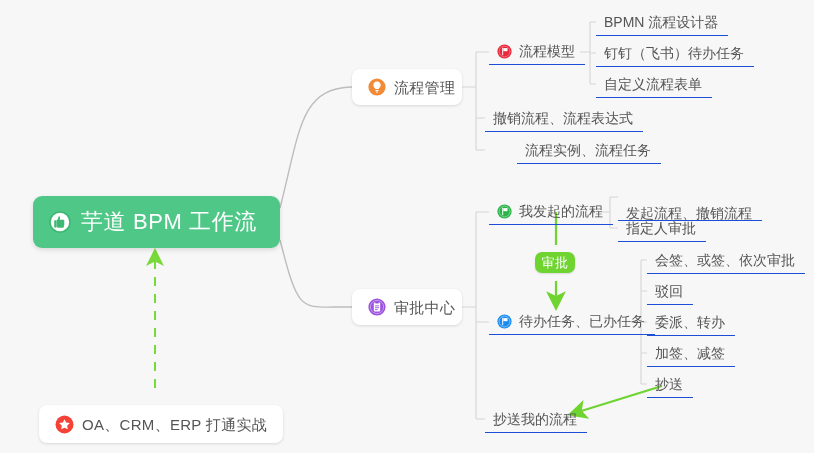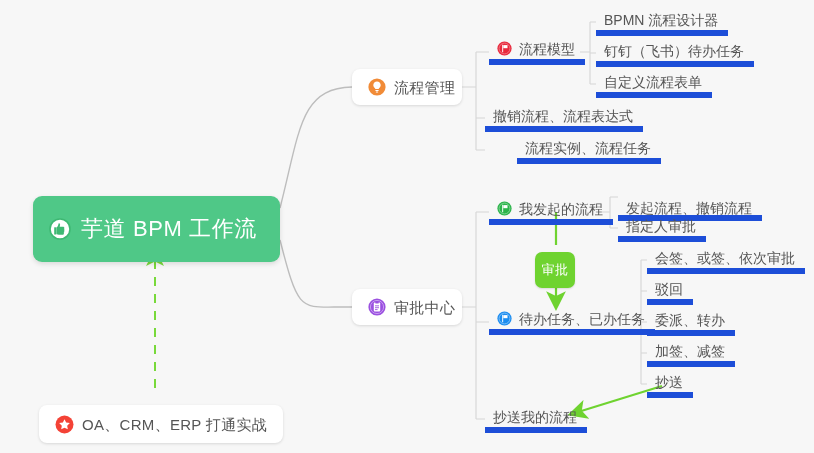"BPMN 流程设计器" .leaf { border-bottom: 6px solid #1d4ed8 -> 1px solid #1d4ed8 }
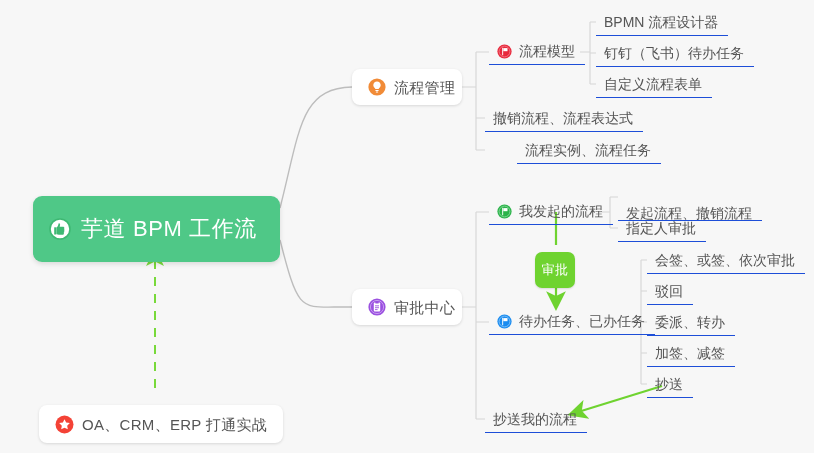"芋道 BPM 工作流" #root-node { height: 66px -> 52px }
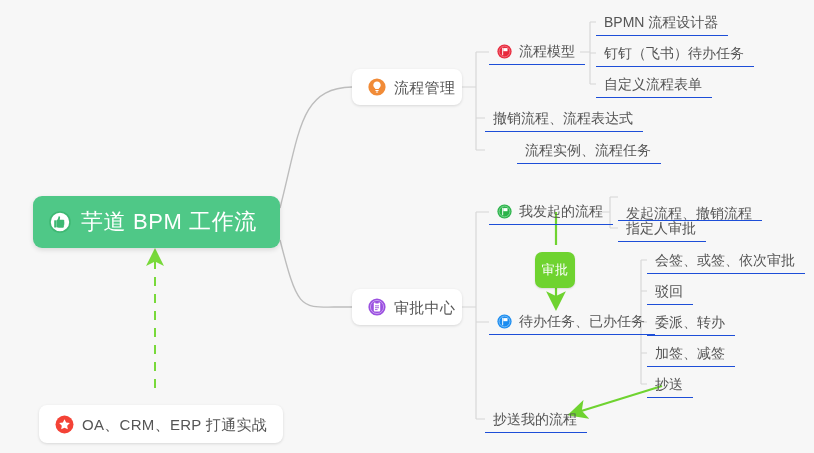"审批" #badge-approve { height: 36px -> 21px }
